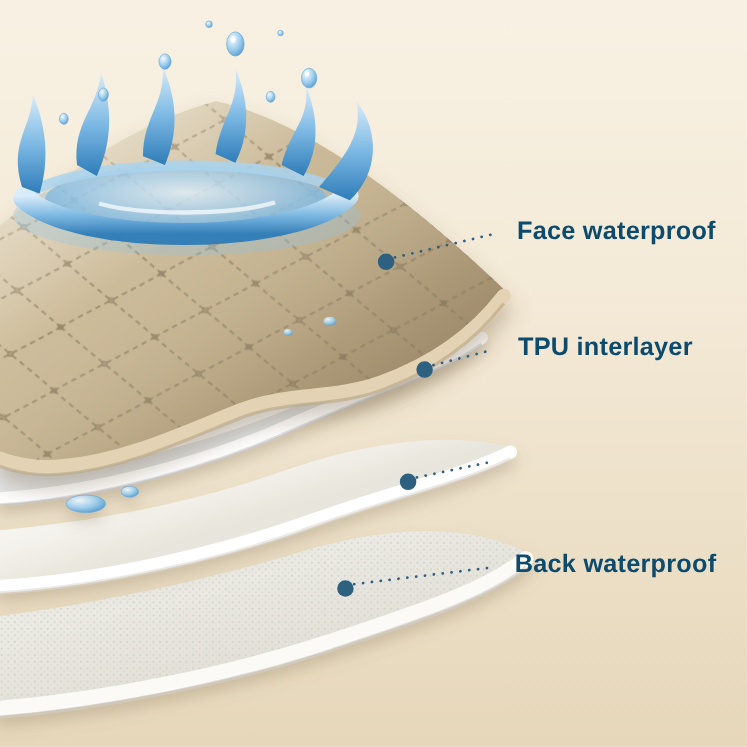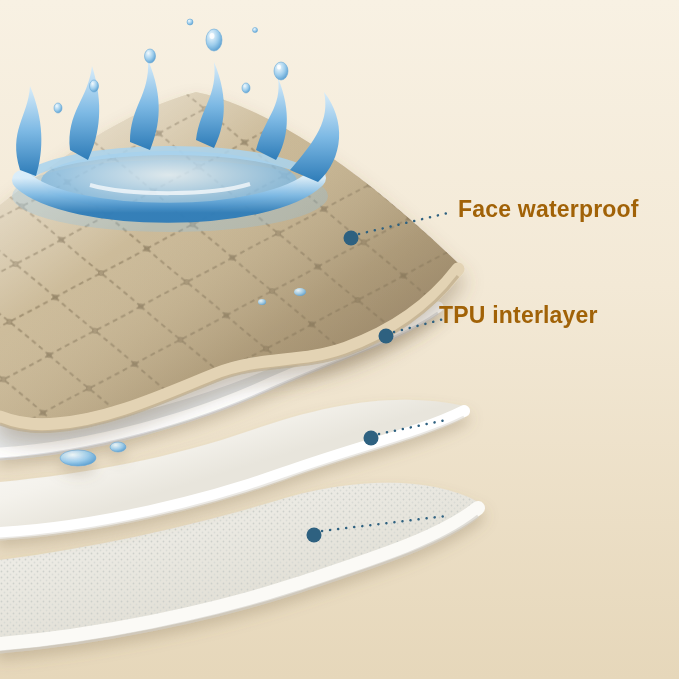"Face waterproof" .callout { color: #a16207 -> #0c4a6e; margin-left: none -> 12px }
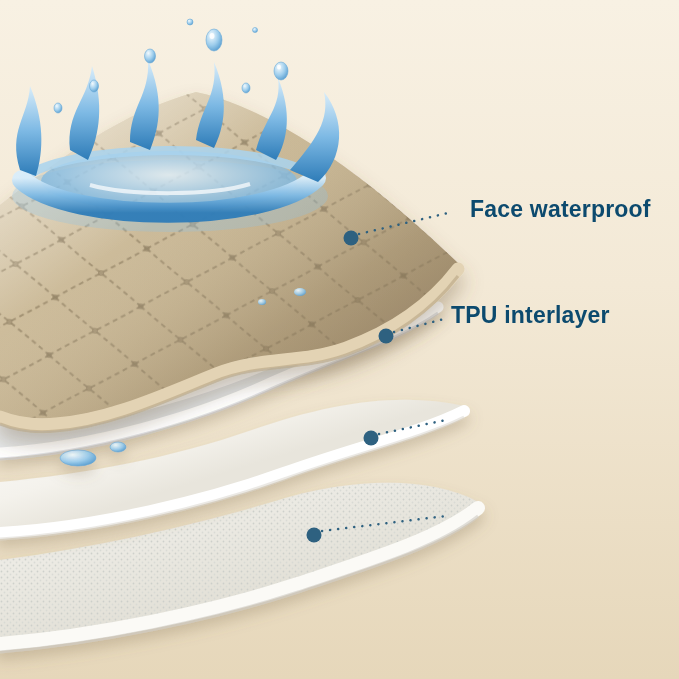"TPU interlayer" .callout-tpu { left: 439px -> 459px }
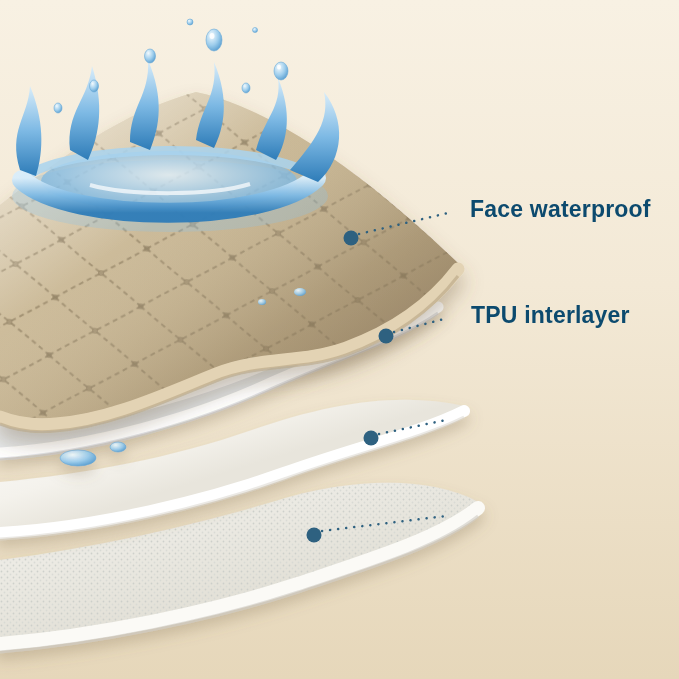"Back waterproof" div.callout { html: none -> <div> <span>Back waterproof</span> </div> }
